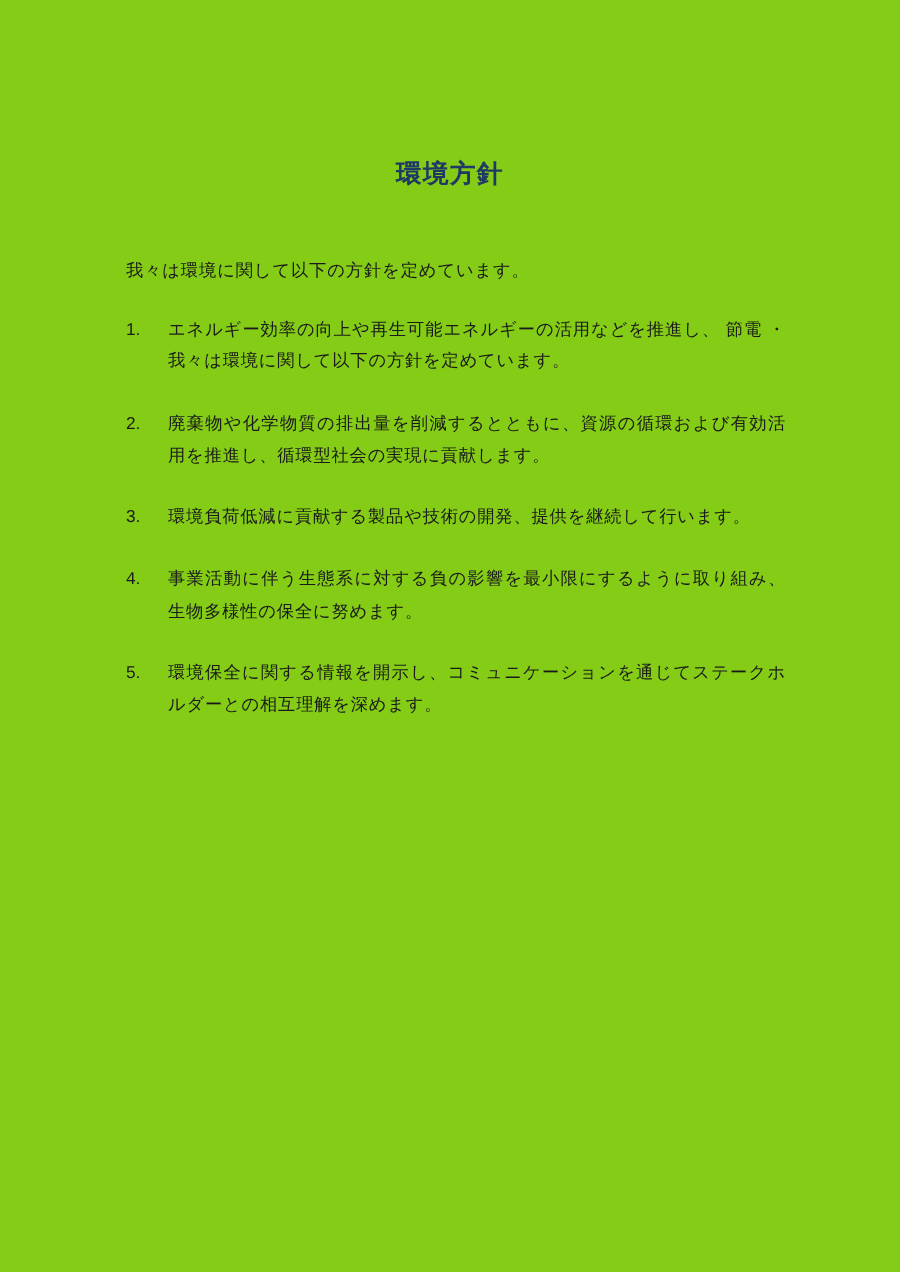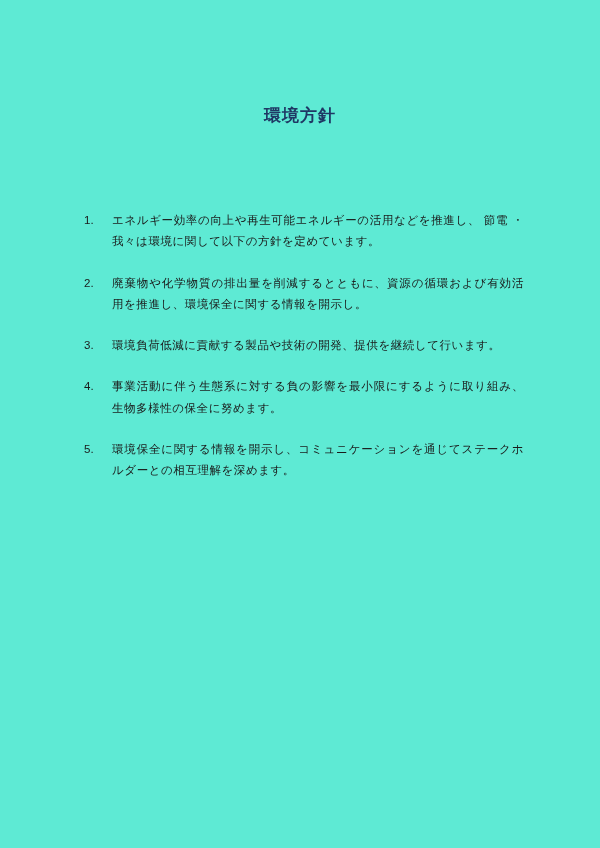"環境方針" .page { background: #5eead4 -> #84cc16 }
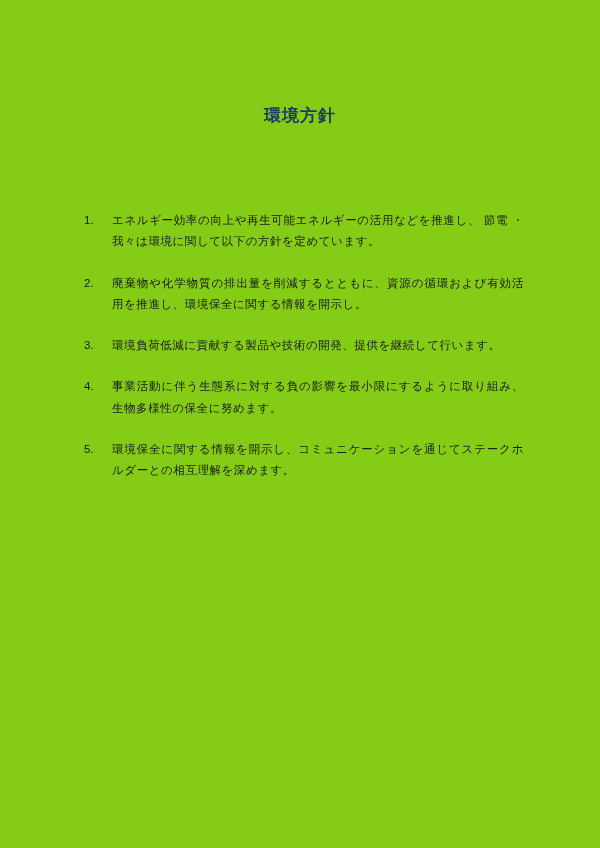"我々は環境に関して以下の方針を定めています。" div.intro { html: none -> <div>我々は環境に関して以下の方針を定めています。</div> }
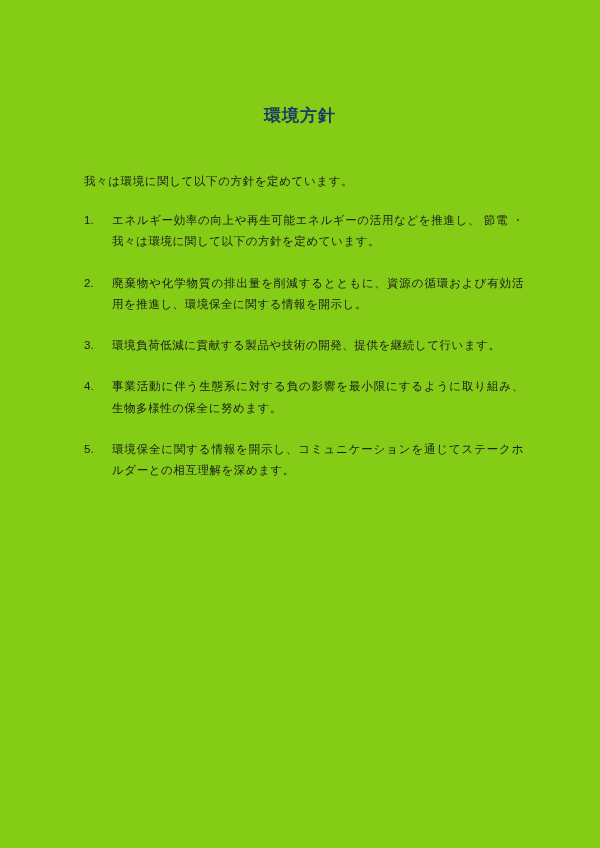"廃棄物や化学物質の排出量を削減するとともに、資源の循環および有効活用を推進し、環" div.policy-text { text: 環境保全に関する情報を開示し -> 循環型社会の実現に貢献します }
